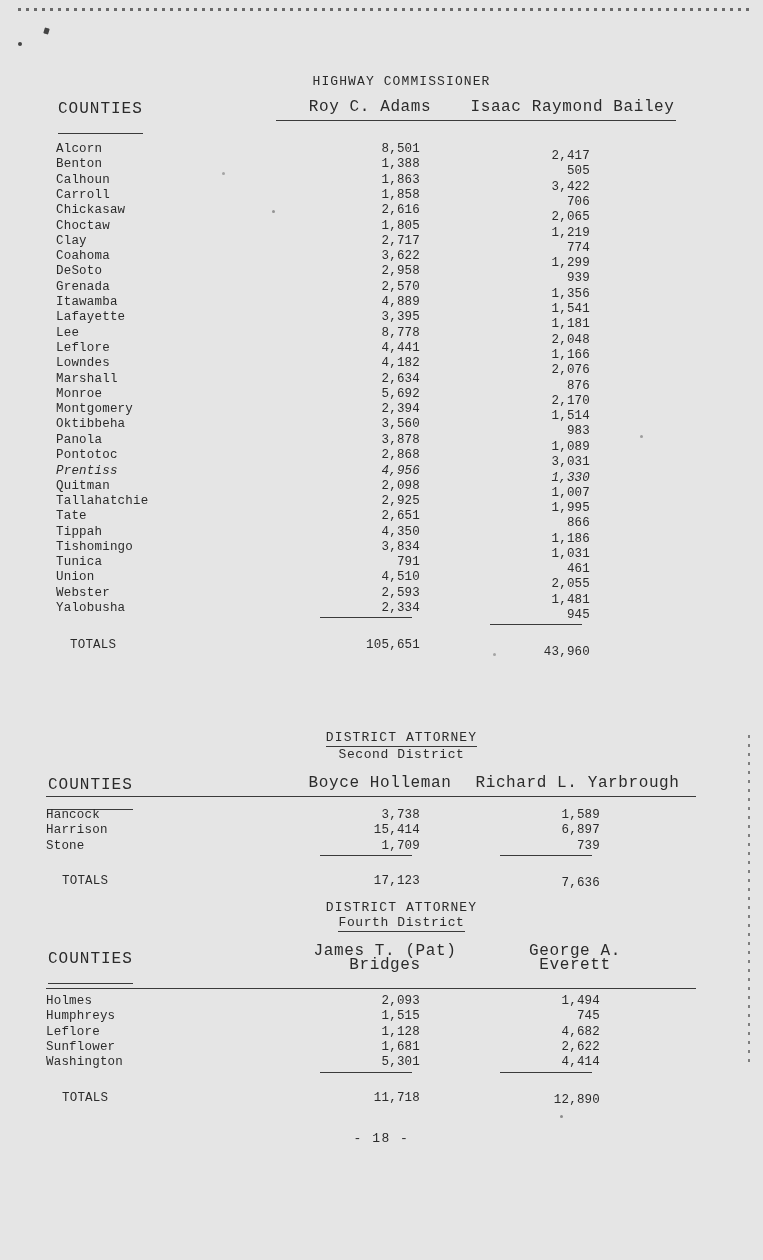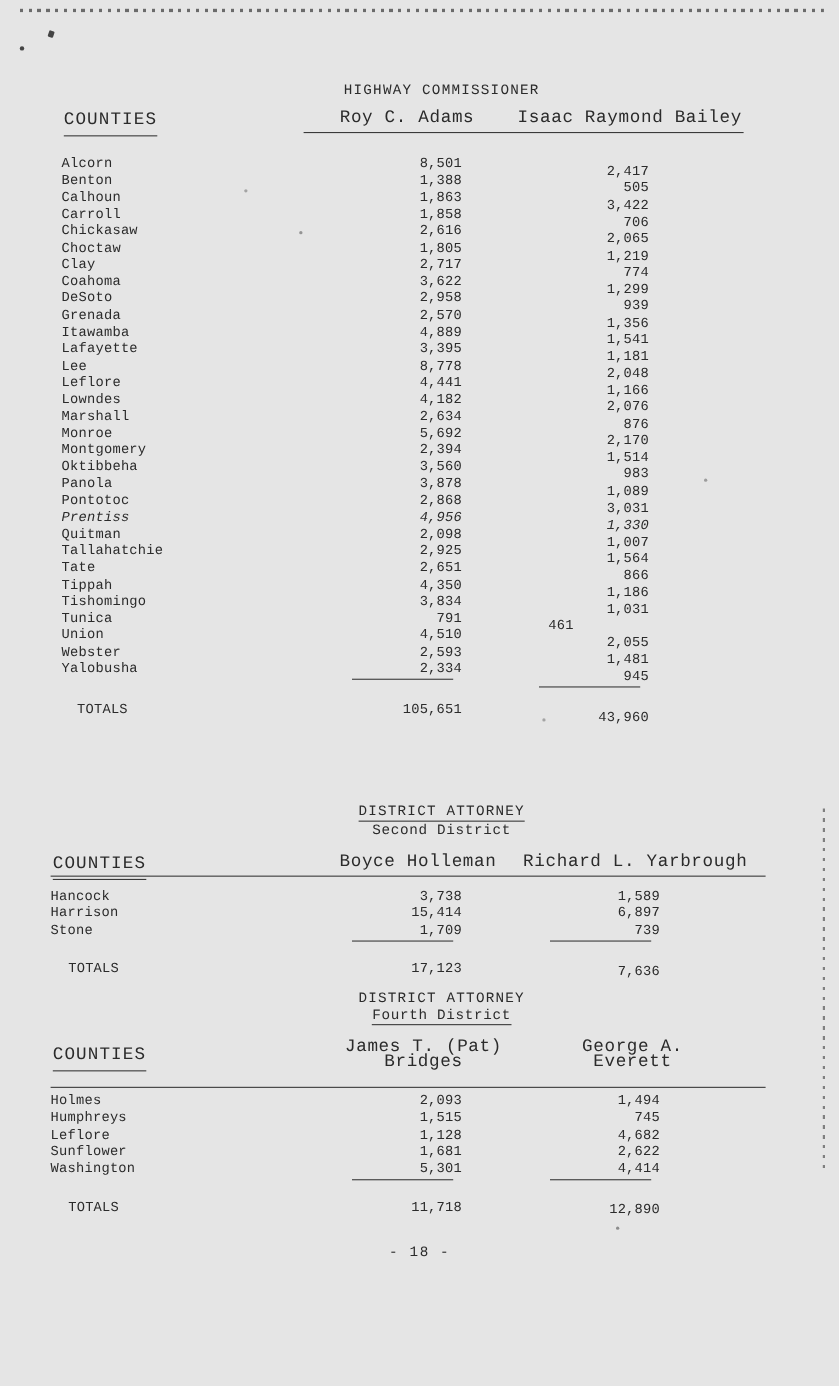"COUNTIES" .hdr-counties { padding-bottom: 5px -> 15px }
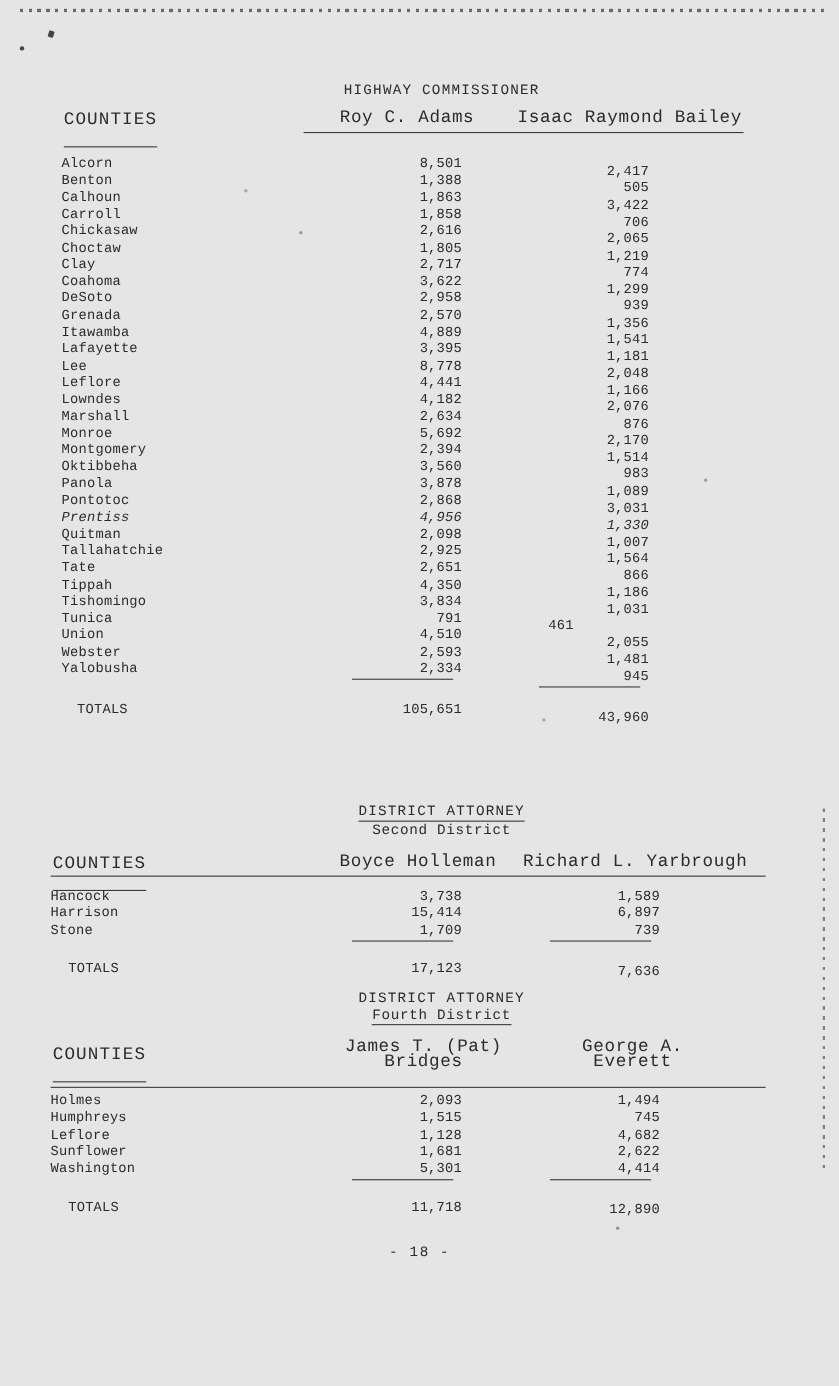"1,564" span.num { text: 1,564 -> 1,995 }
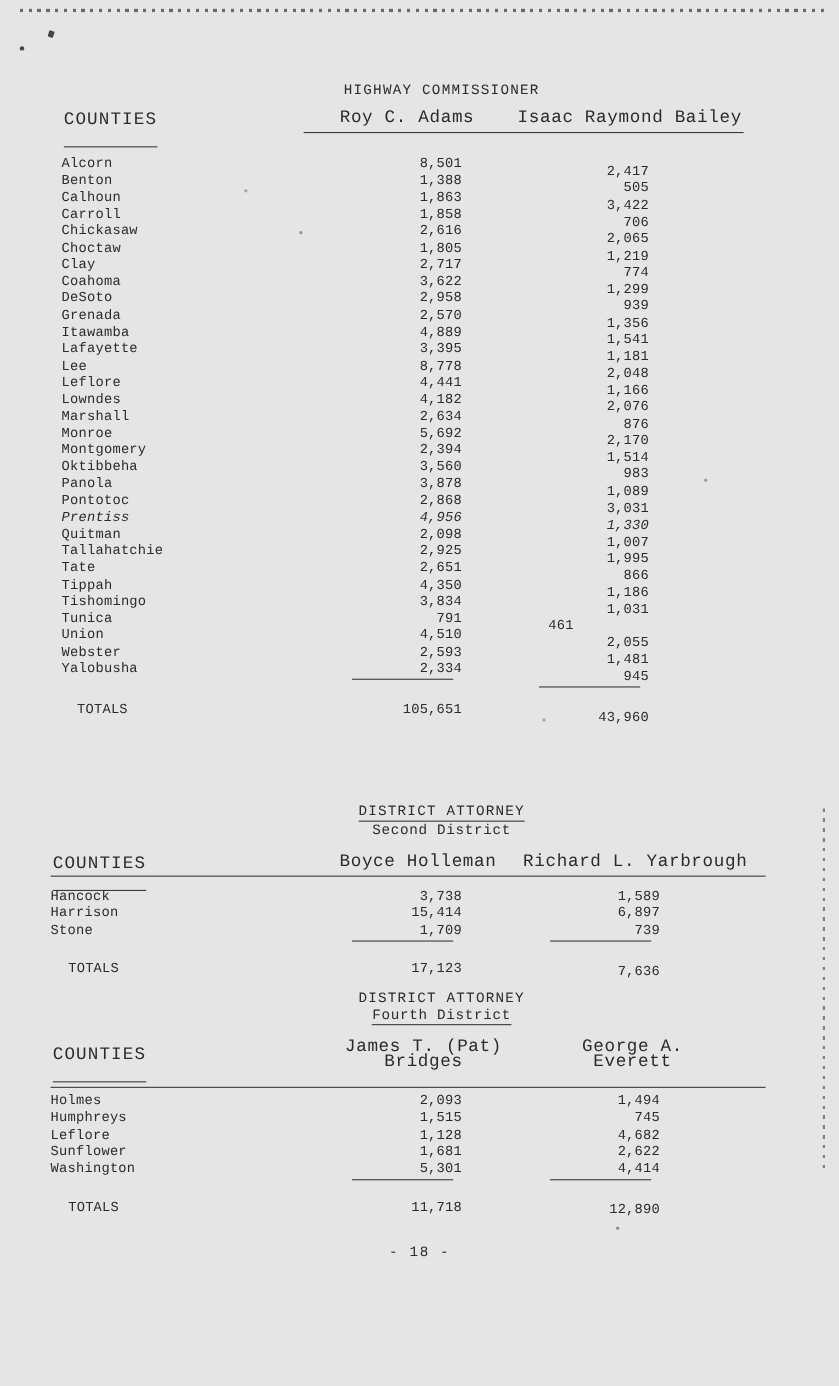"461" span.num { text-align: center -> none }
